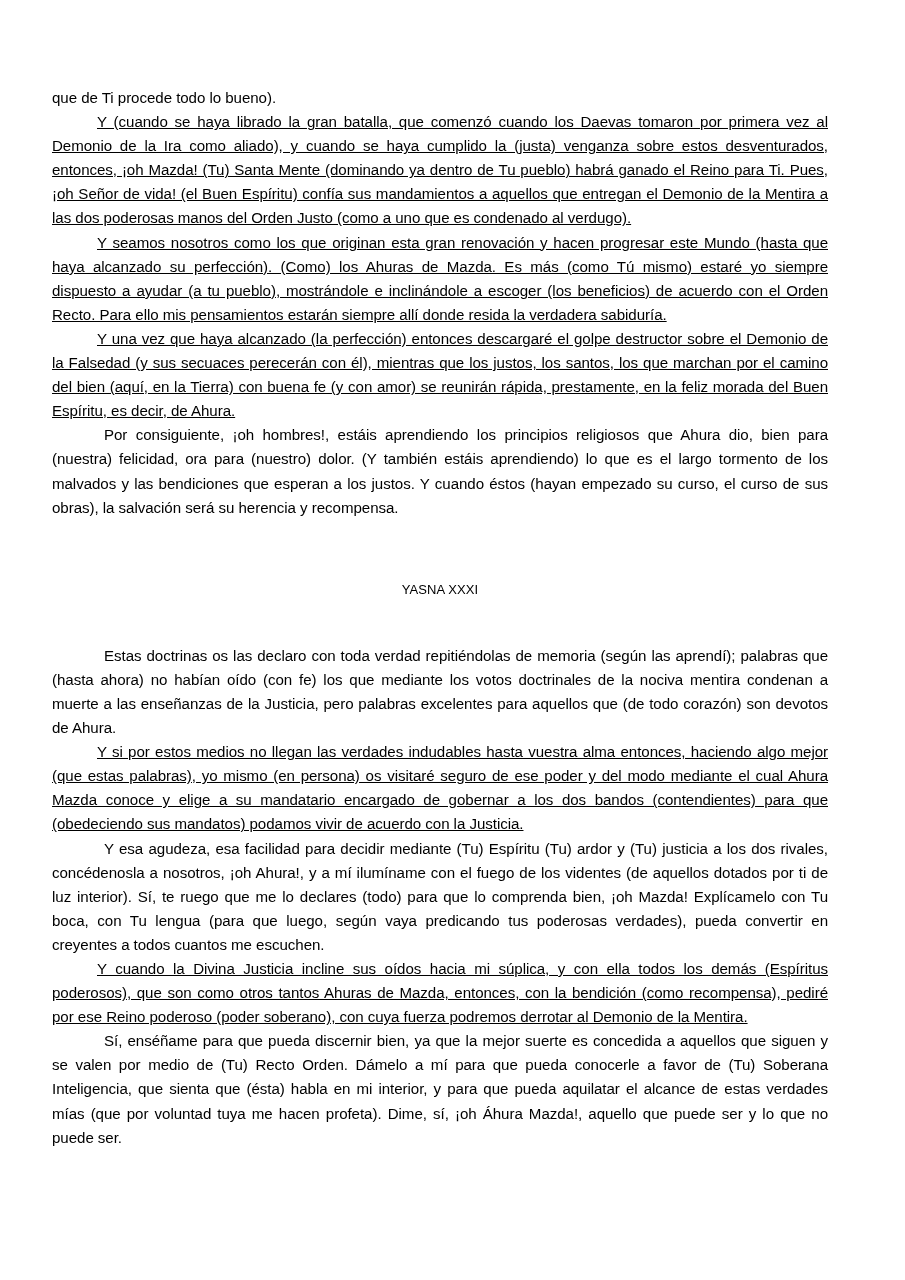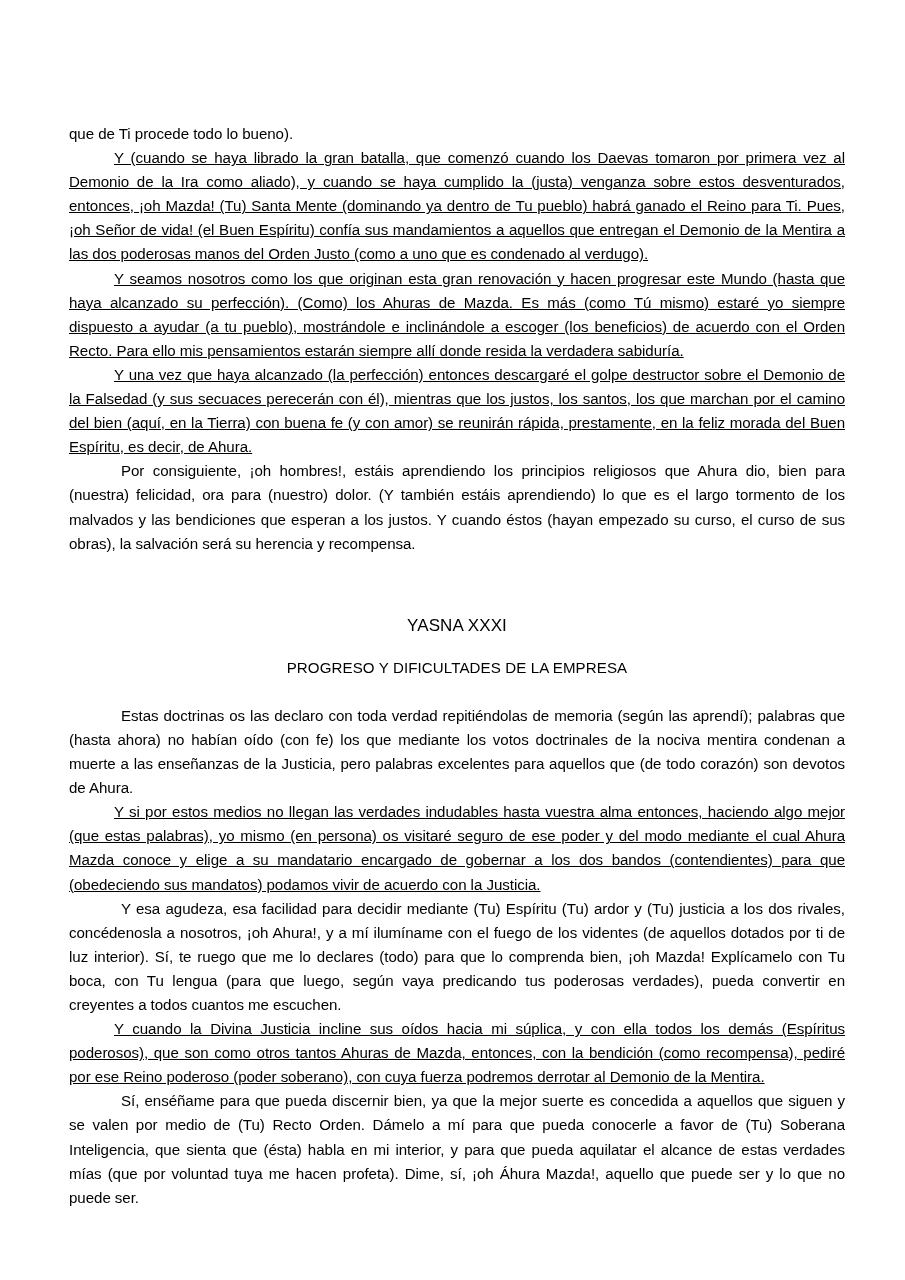"que de Ti procede todo" .content { left: 69px -> 52px; margin-top: 36px -> none }
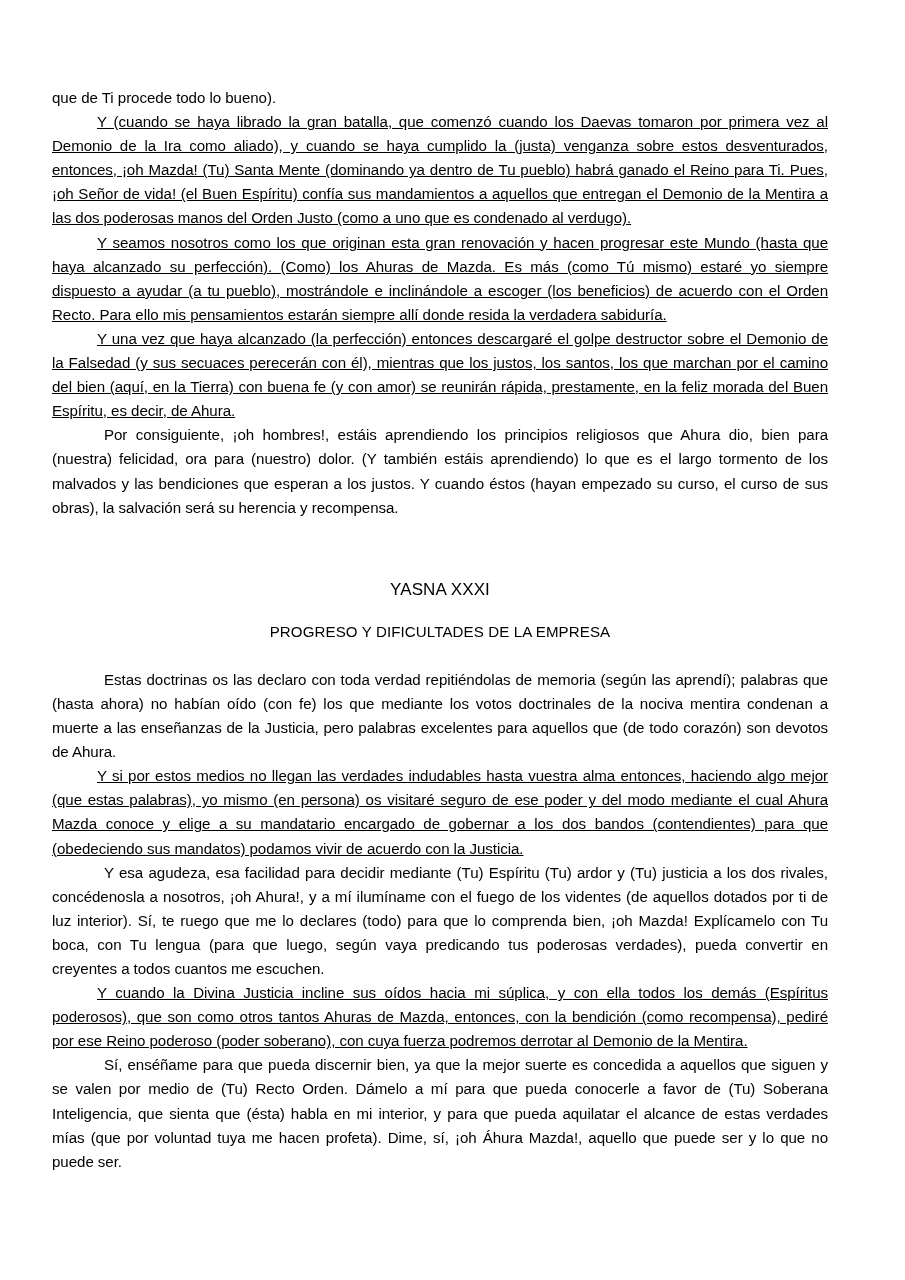"YASNA XXXI" h1.yasna-title { font-size: 17px -> 13px }
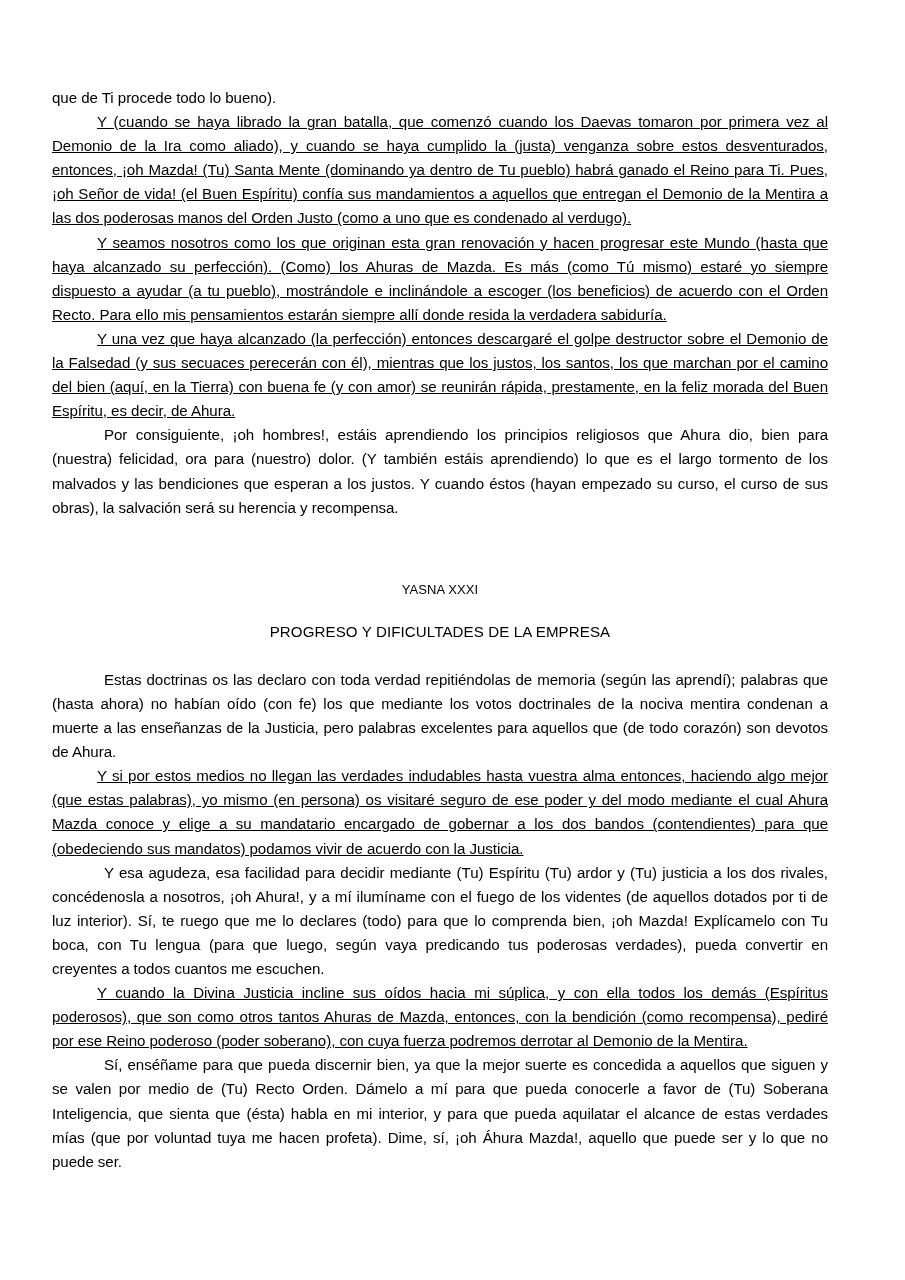"PROGRESO Y DIFICULTADES DE LA" h2.yasna-subtitle { html: <h2>PROGRESO Y DIFICULTADES DE LA EMPRESA</h2> -> none }
